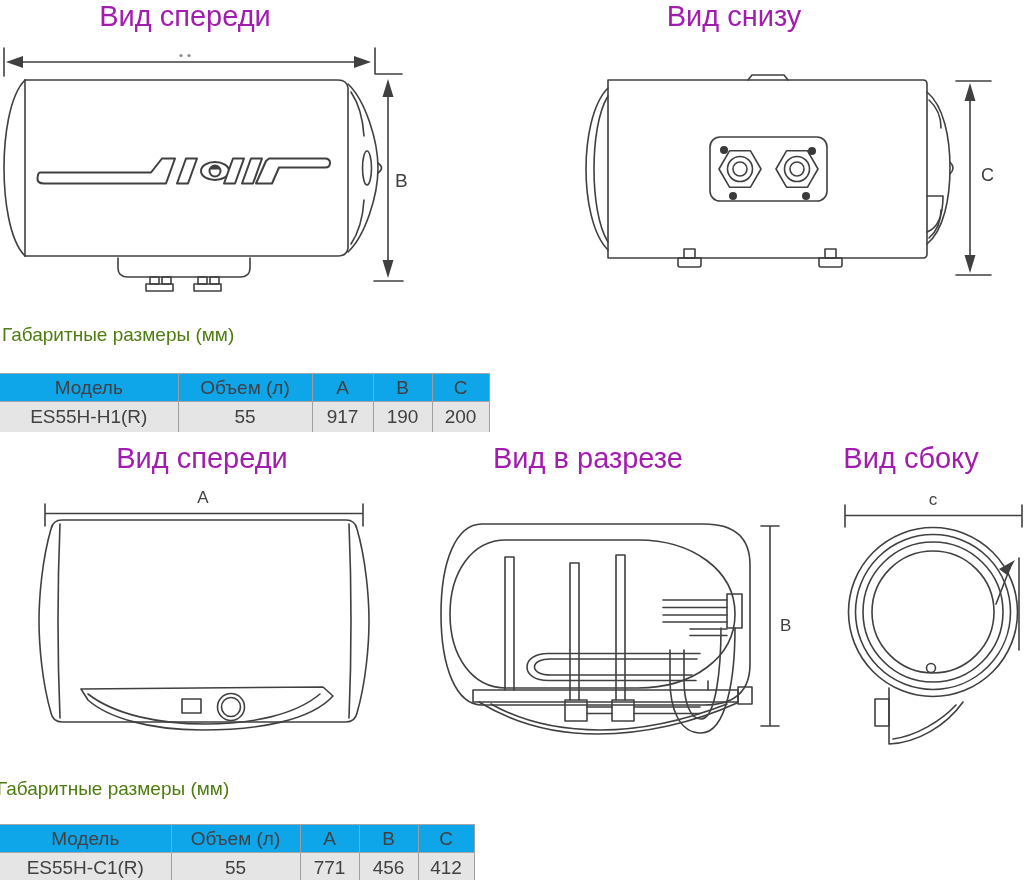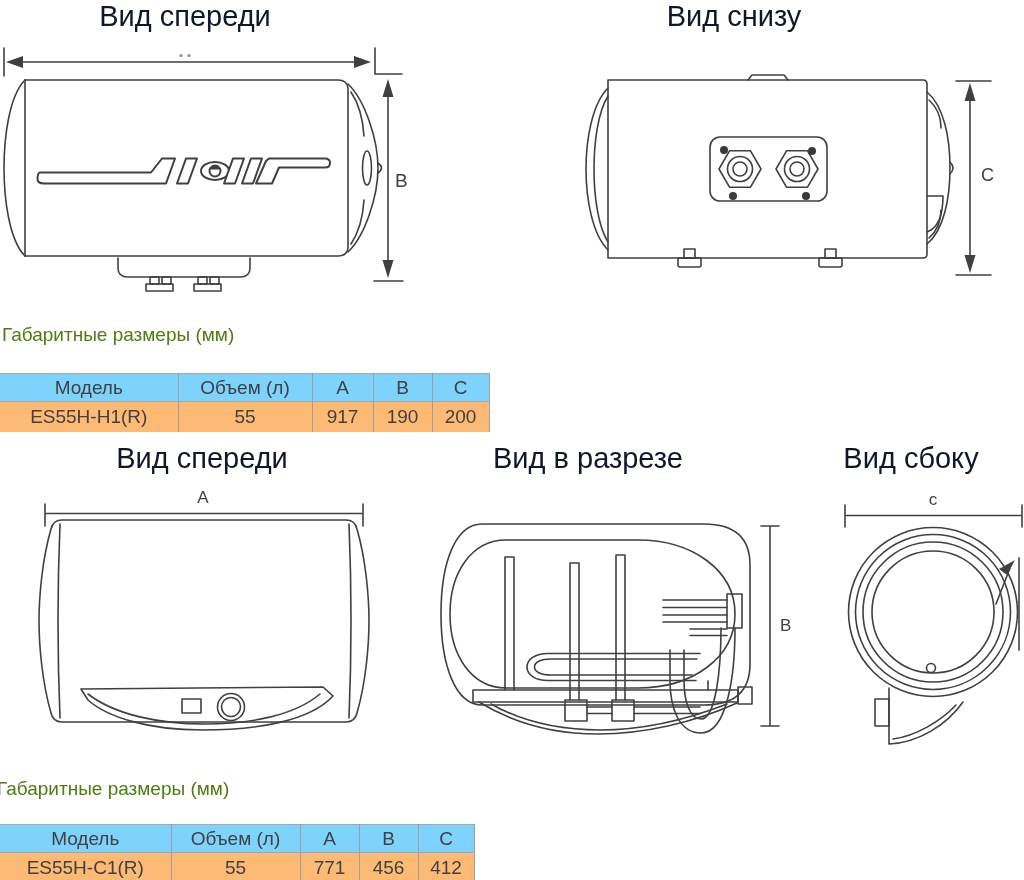"Вид спереди" .view-title { color: #0f172a -> #a21caf }
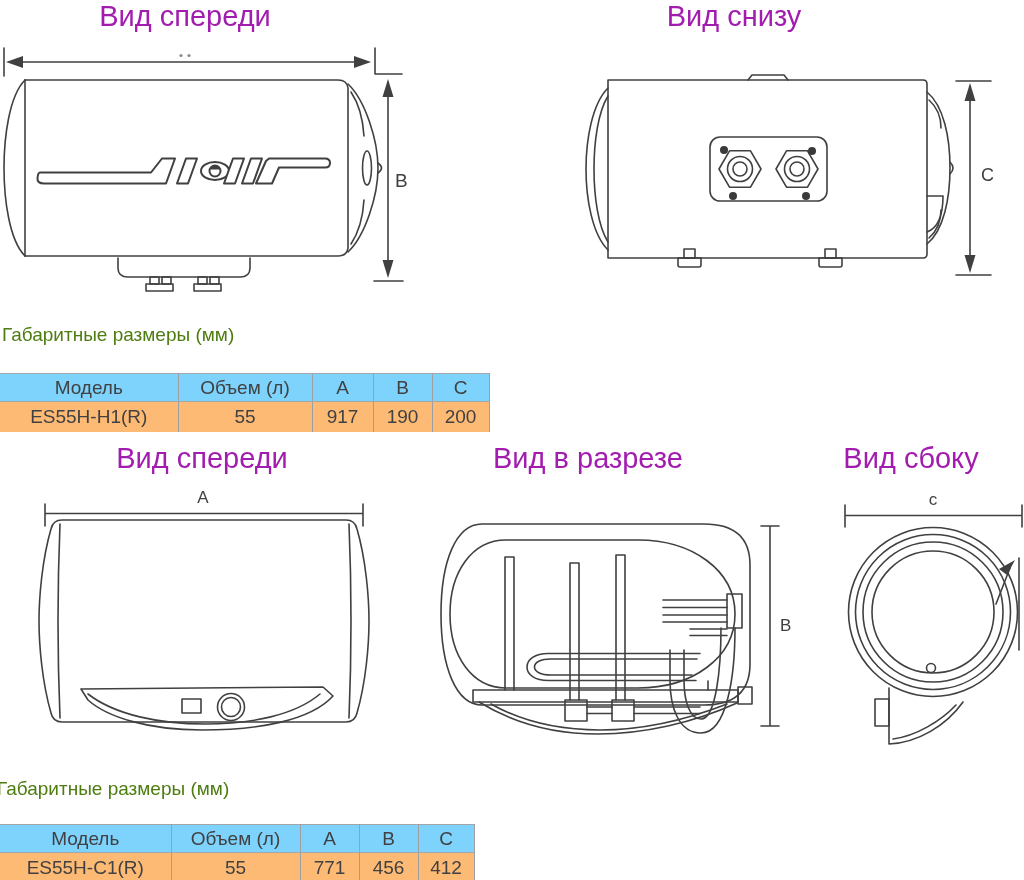"Модель" table.spec th { background: #7dd3fc -> #0ea5e9 }
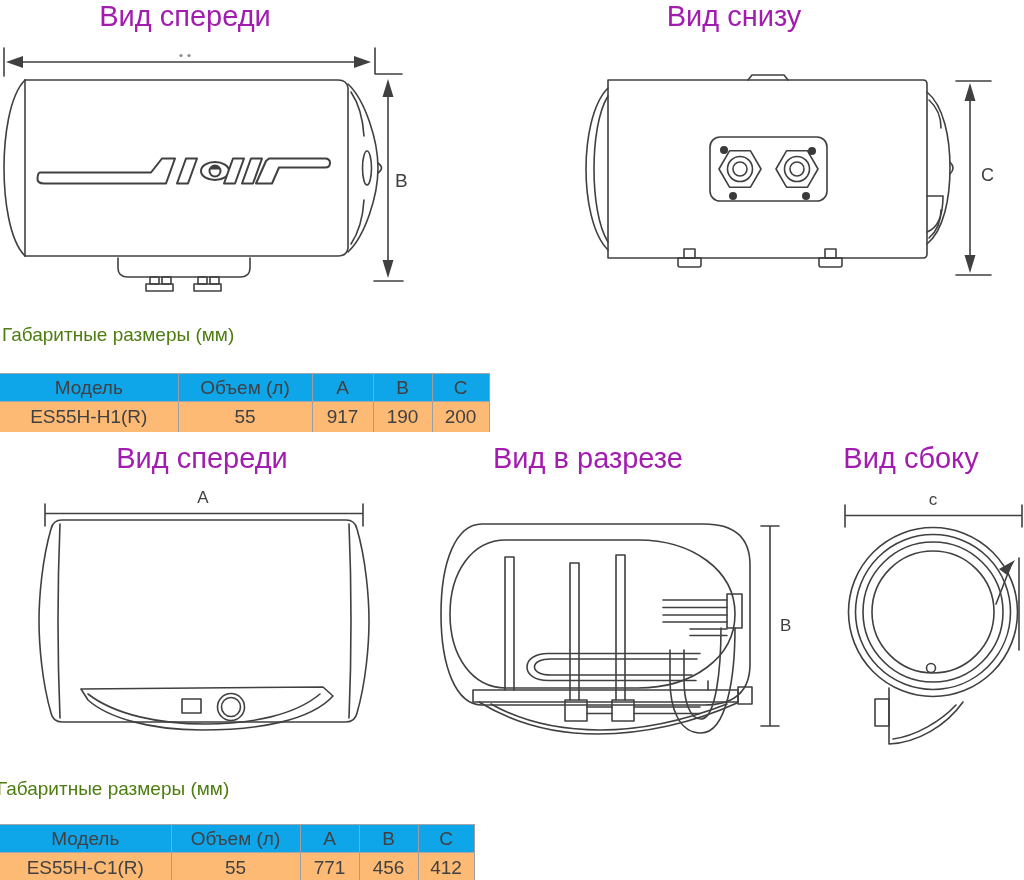"ES55H-H1(R)" table.spec td { background: #fdba74 -> #e5e5e5 }
